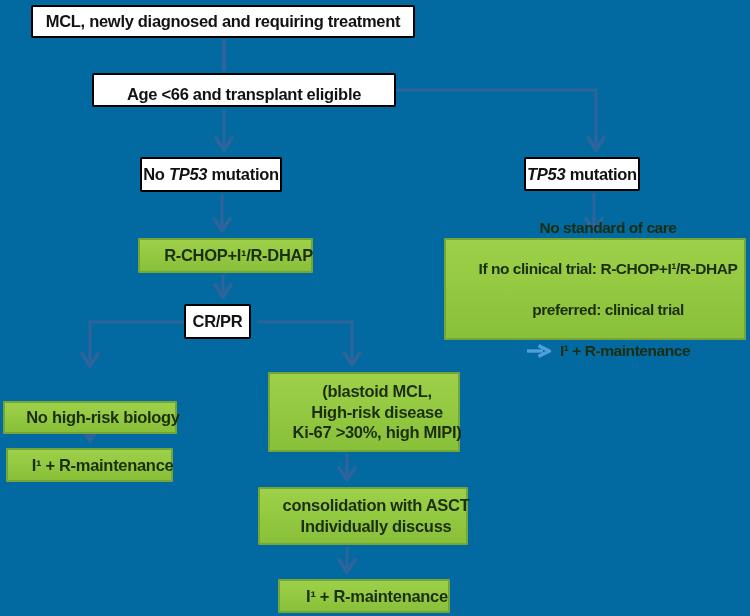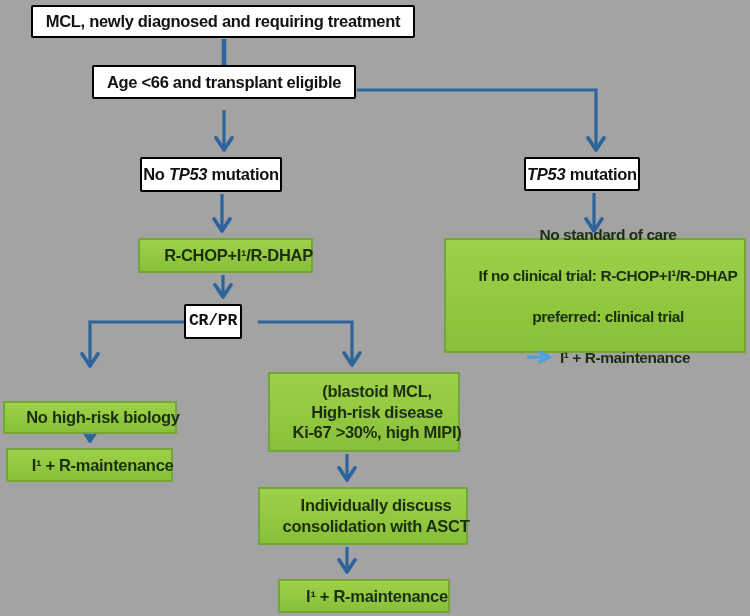"MCL, newly diagnosed and requiring" .canvas { background: #a3a3a3 -> #0369a1 }
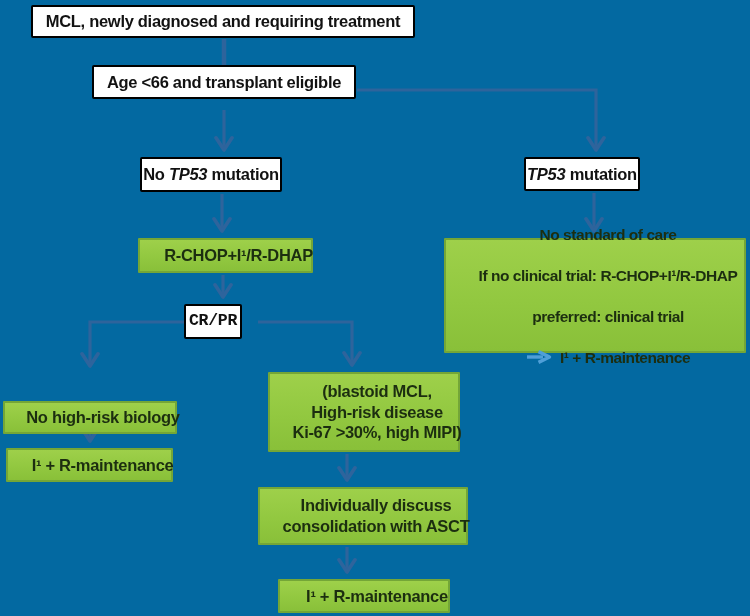"Age <66 and transplant eligible" div.node { justify-content: none -> flex-end; top: 65px -> 73px; width: 264px -> 304px }
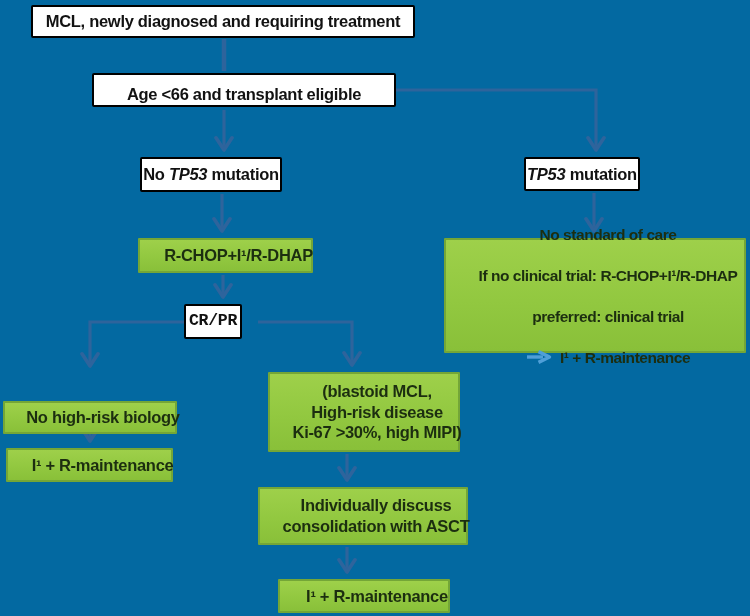"No standard of care" div.node { height: 115px -> 102px }
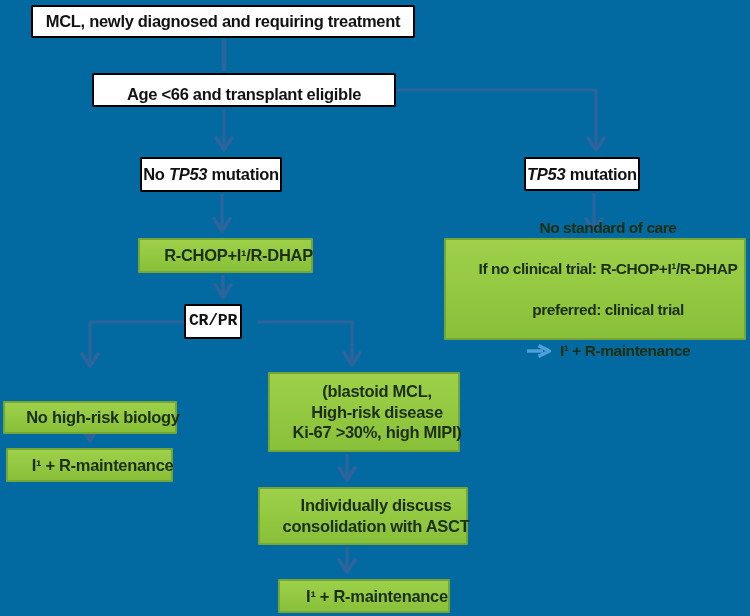"CR/PR" div.node { font-family: Liberation Mono, monospace -> none; width: 58px -> 67px }
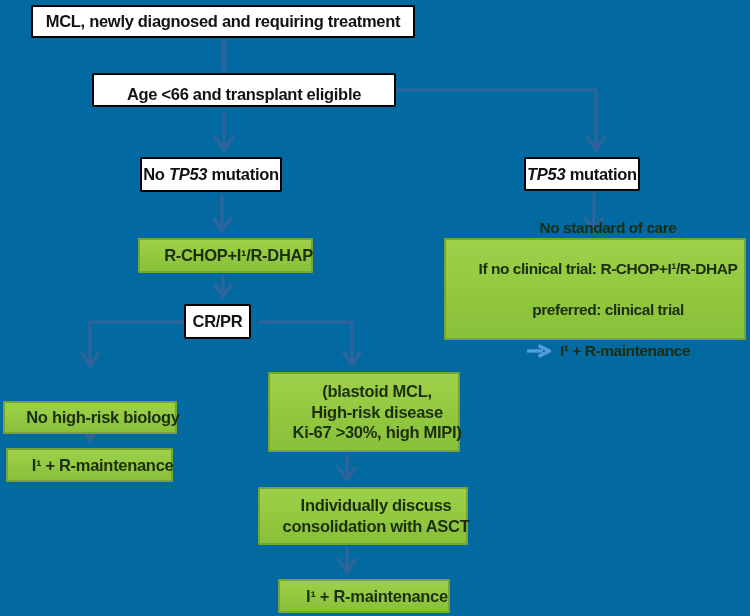"Individually discuss" span.line { order: before "consolidation with ASCT" -> after "consolidation with ASCT" }
